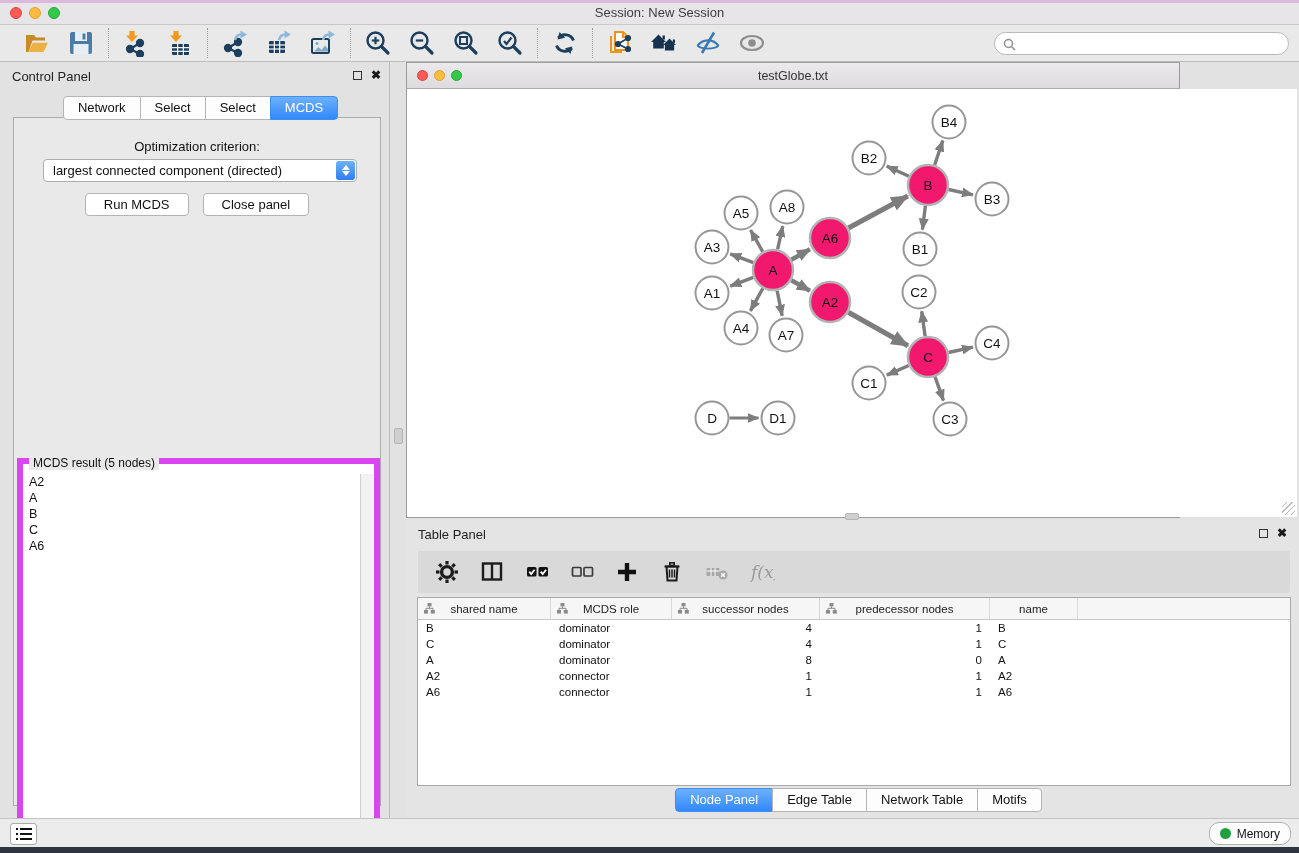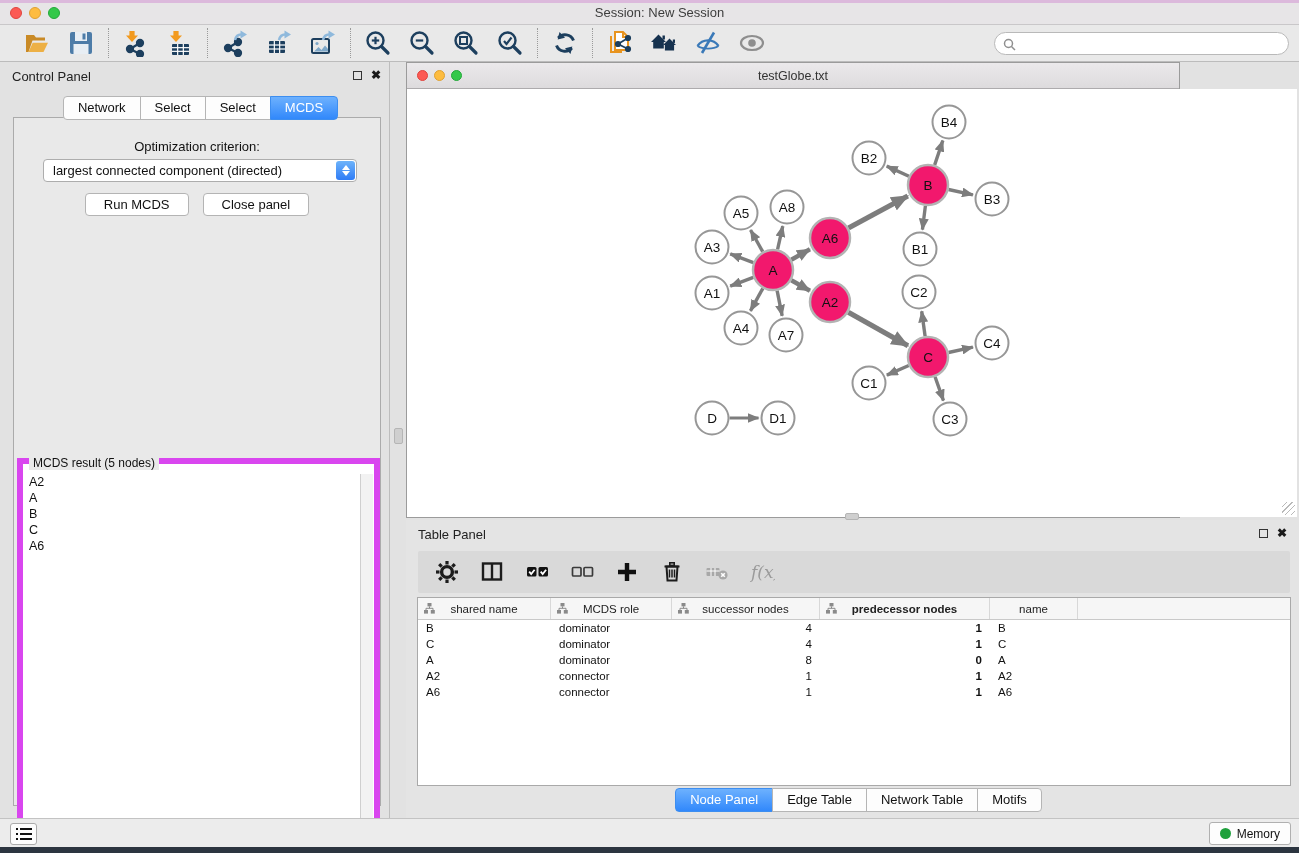"predecessor nodes" .c3 { font-weight: bold -> none }
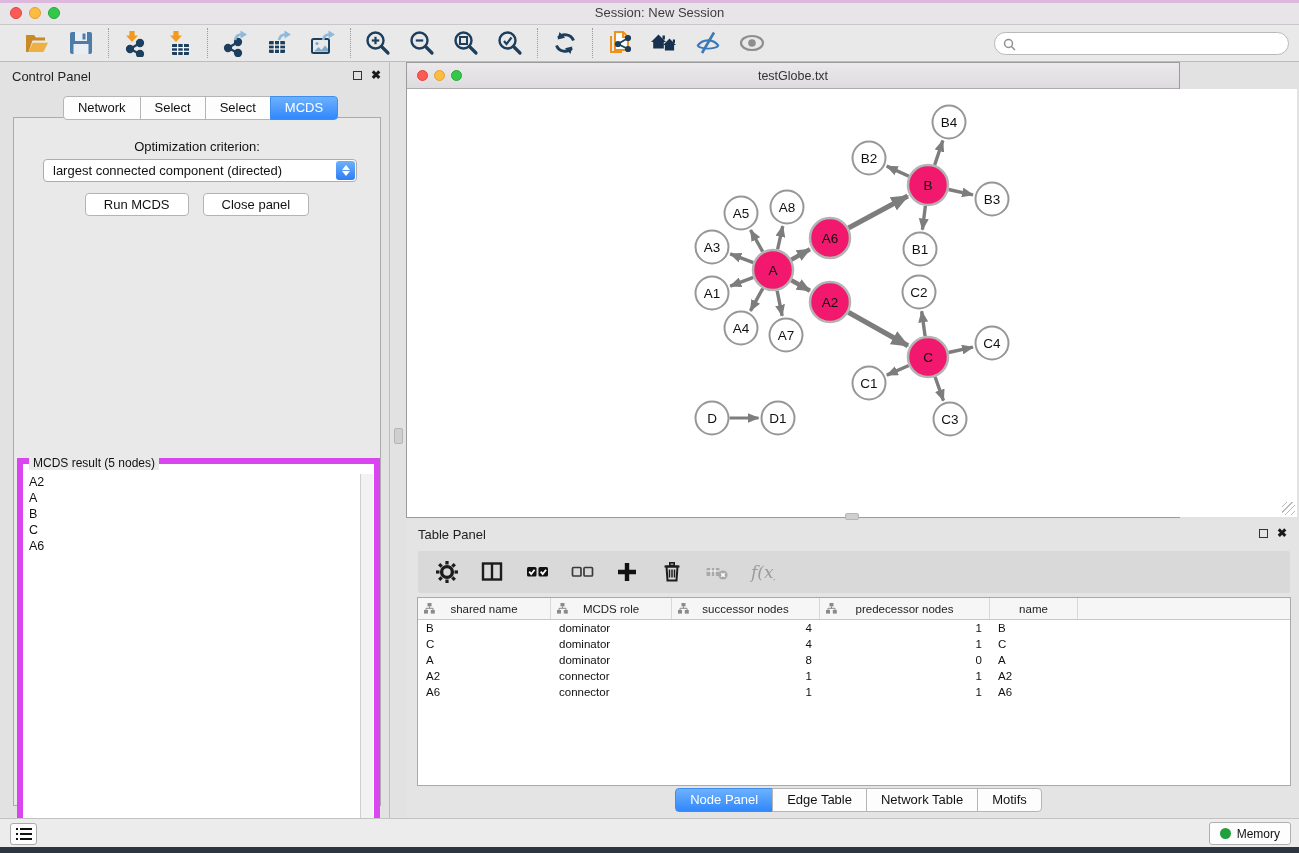"Memory" .memory-btn { border-radius: 3px -> 10px }
